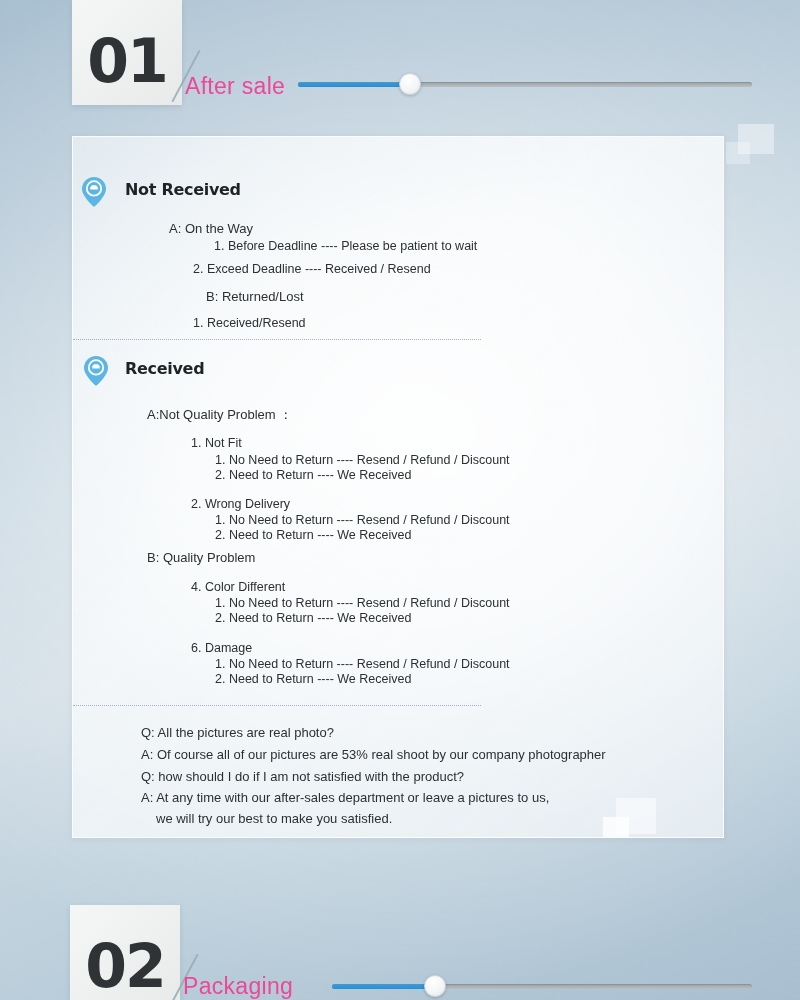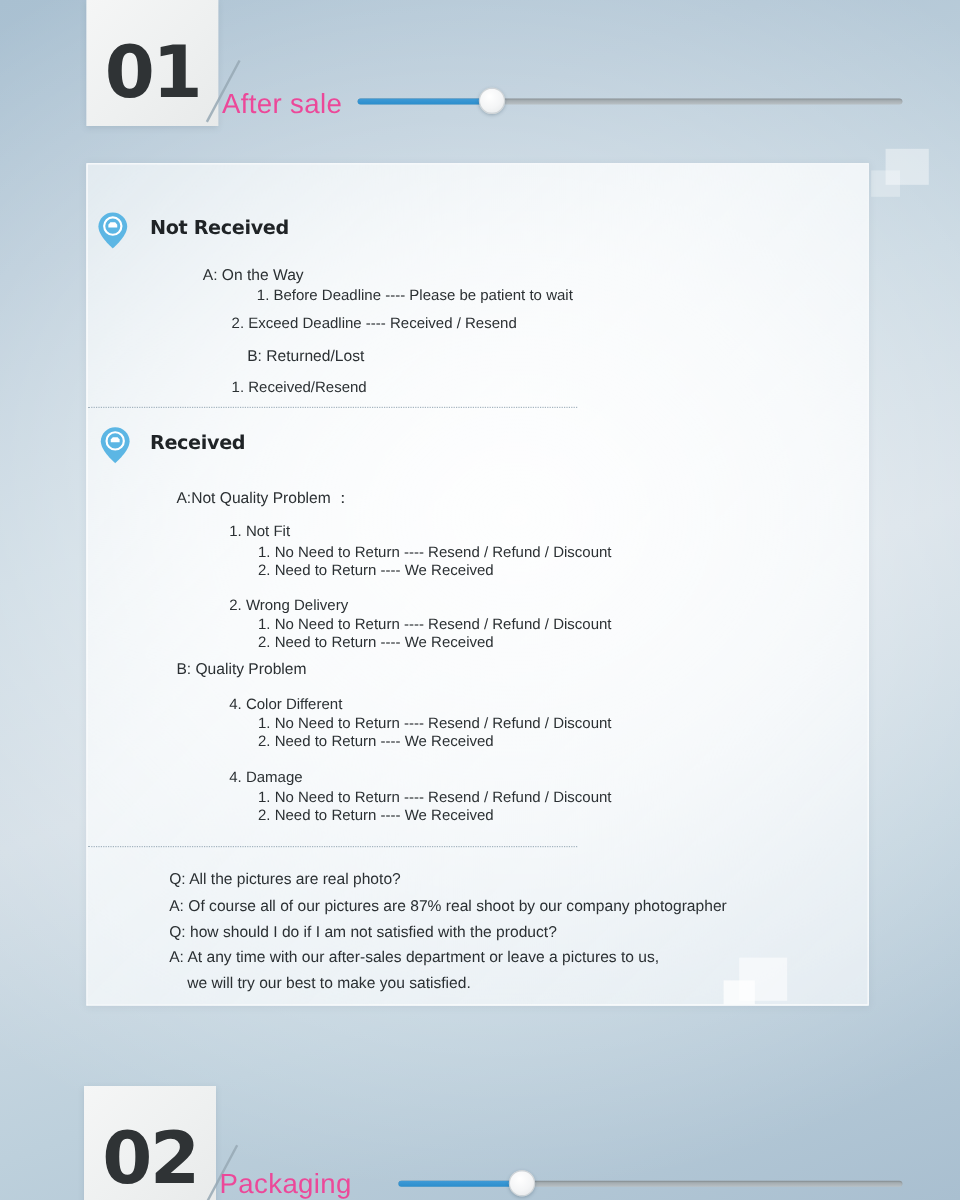"4. Damage" div.line { text: 4 -> 6 }
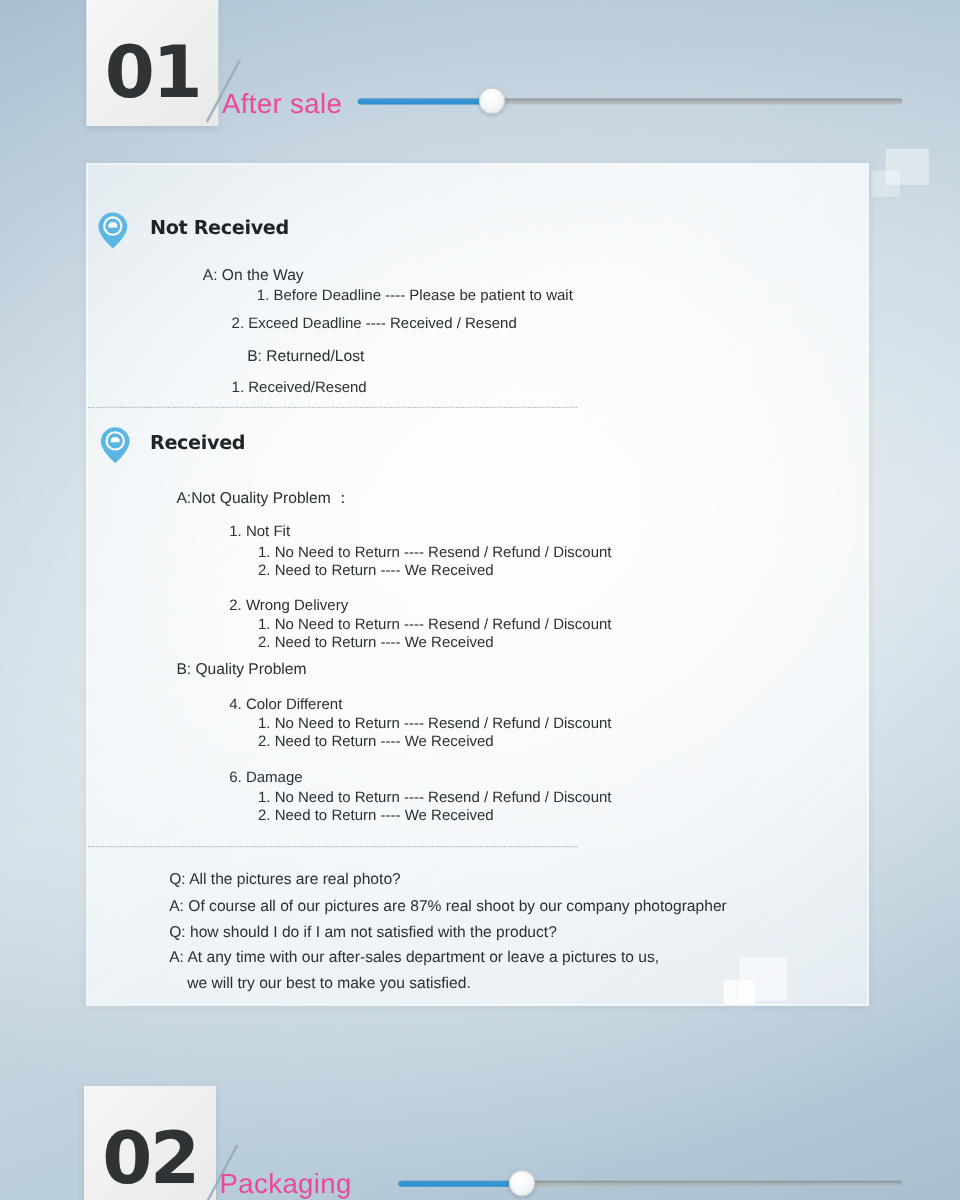"A: Of course all of" div.qa-line { text: 87% -> 53% }
